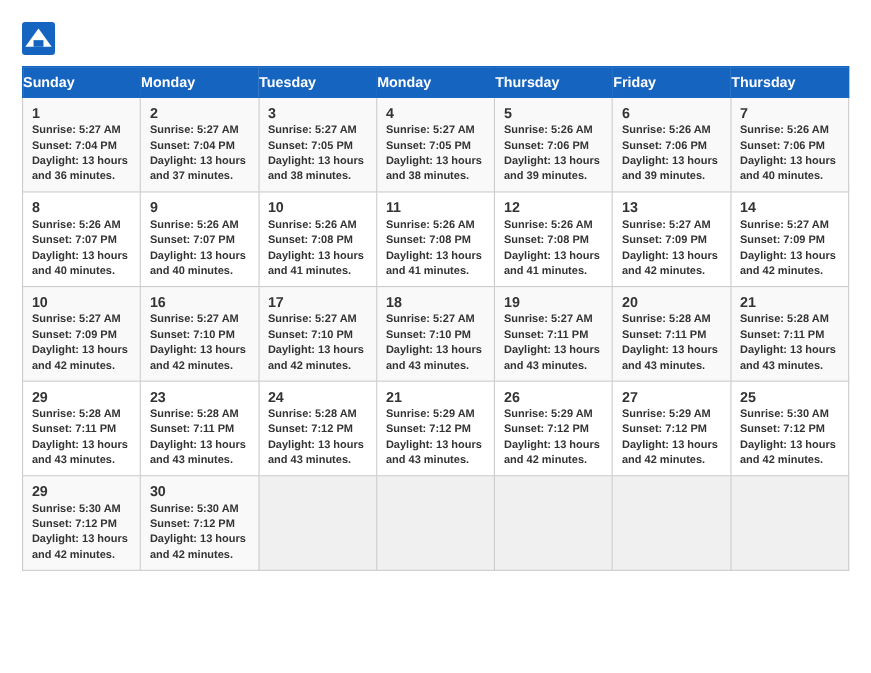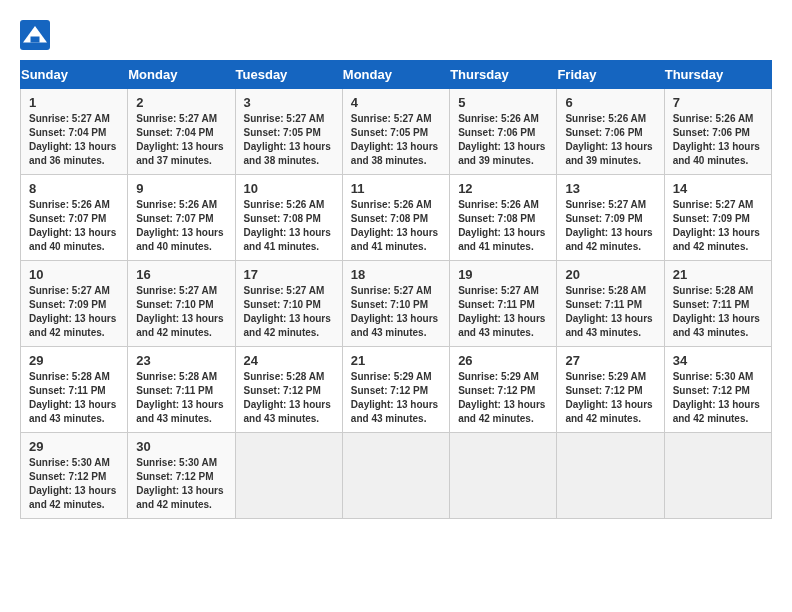"34" span.day-num { text: 34 -> 25 }
